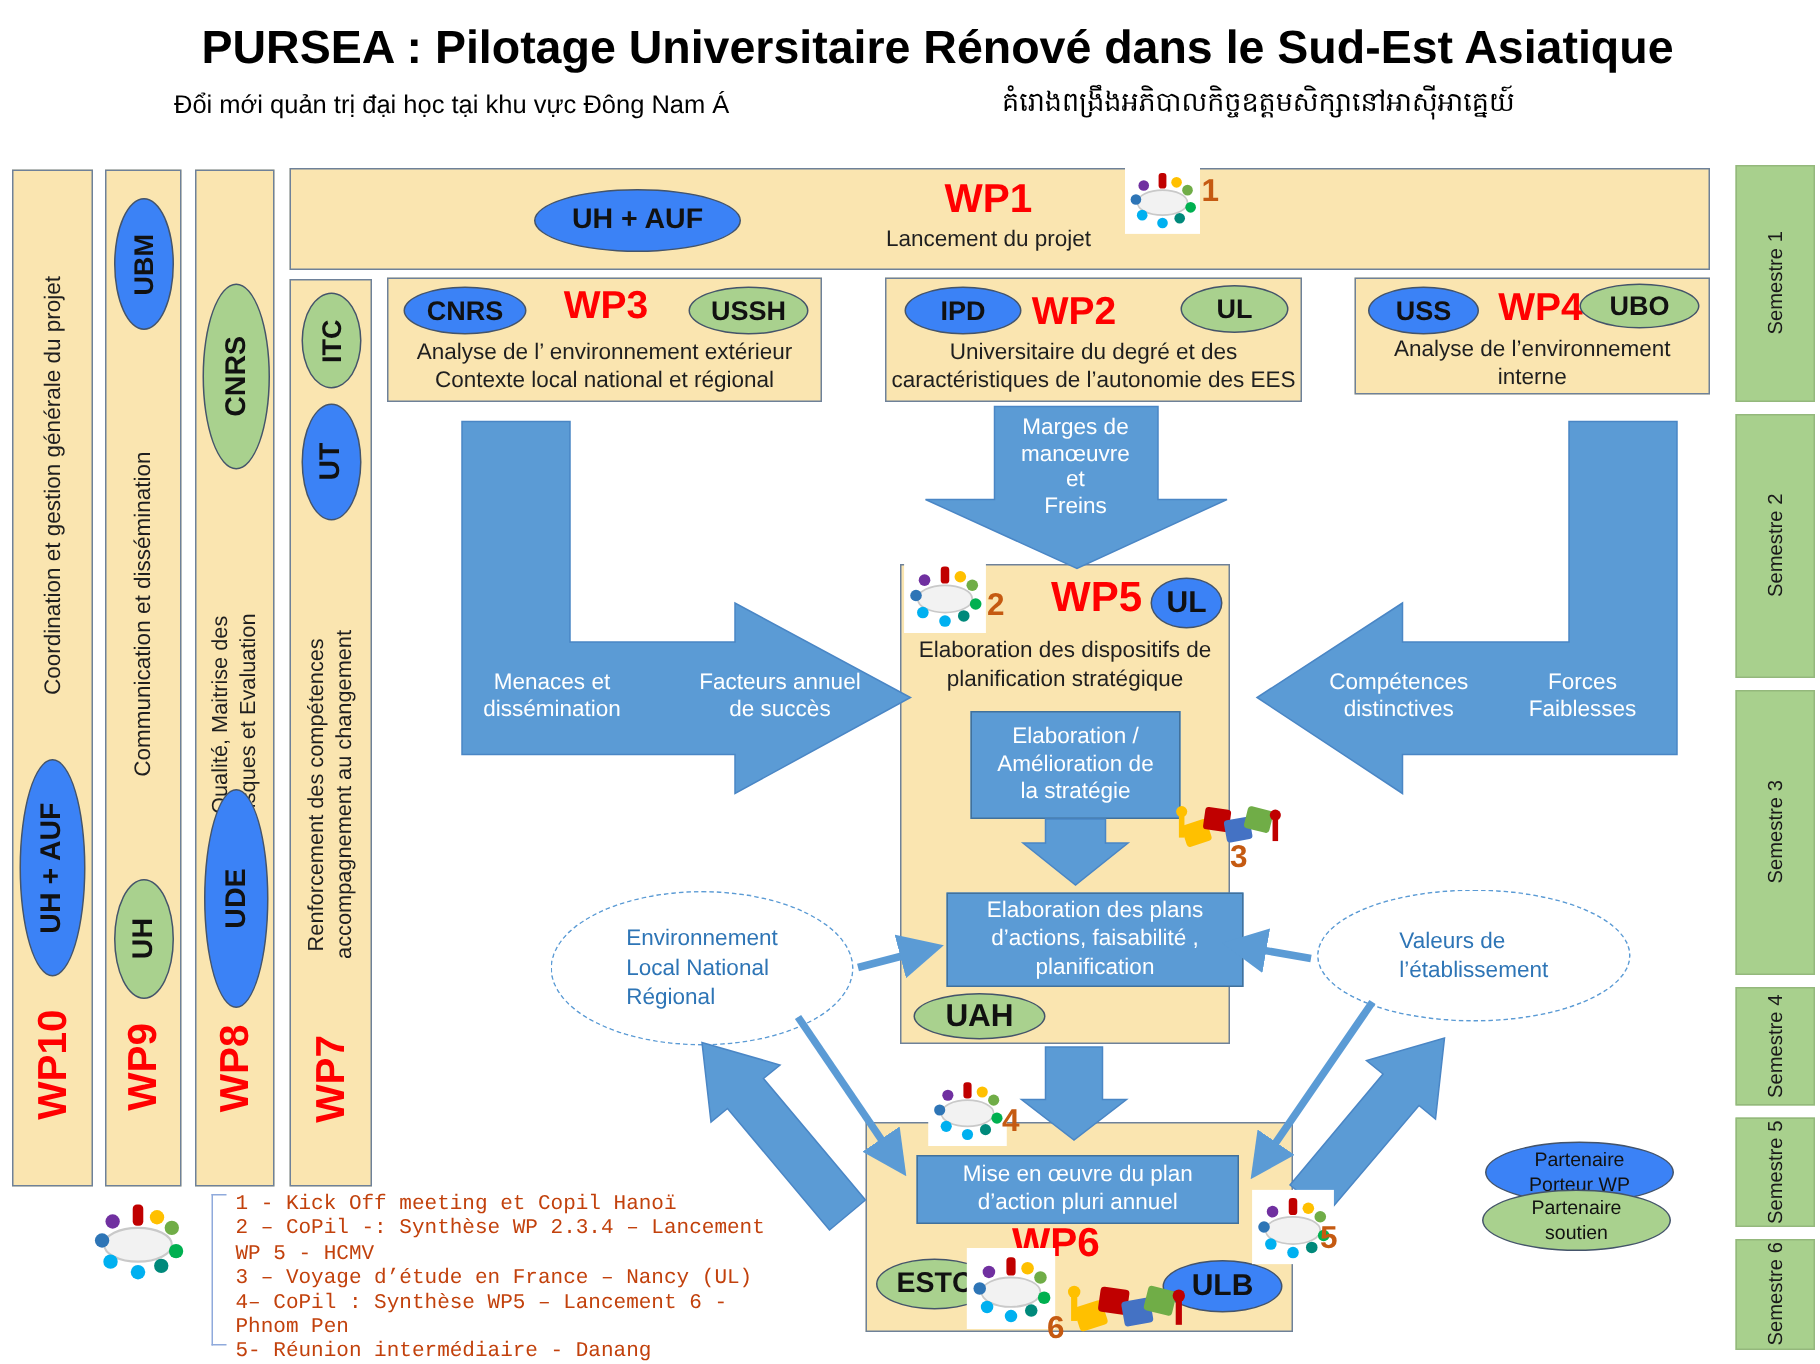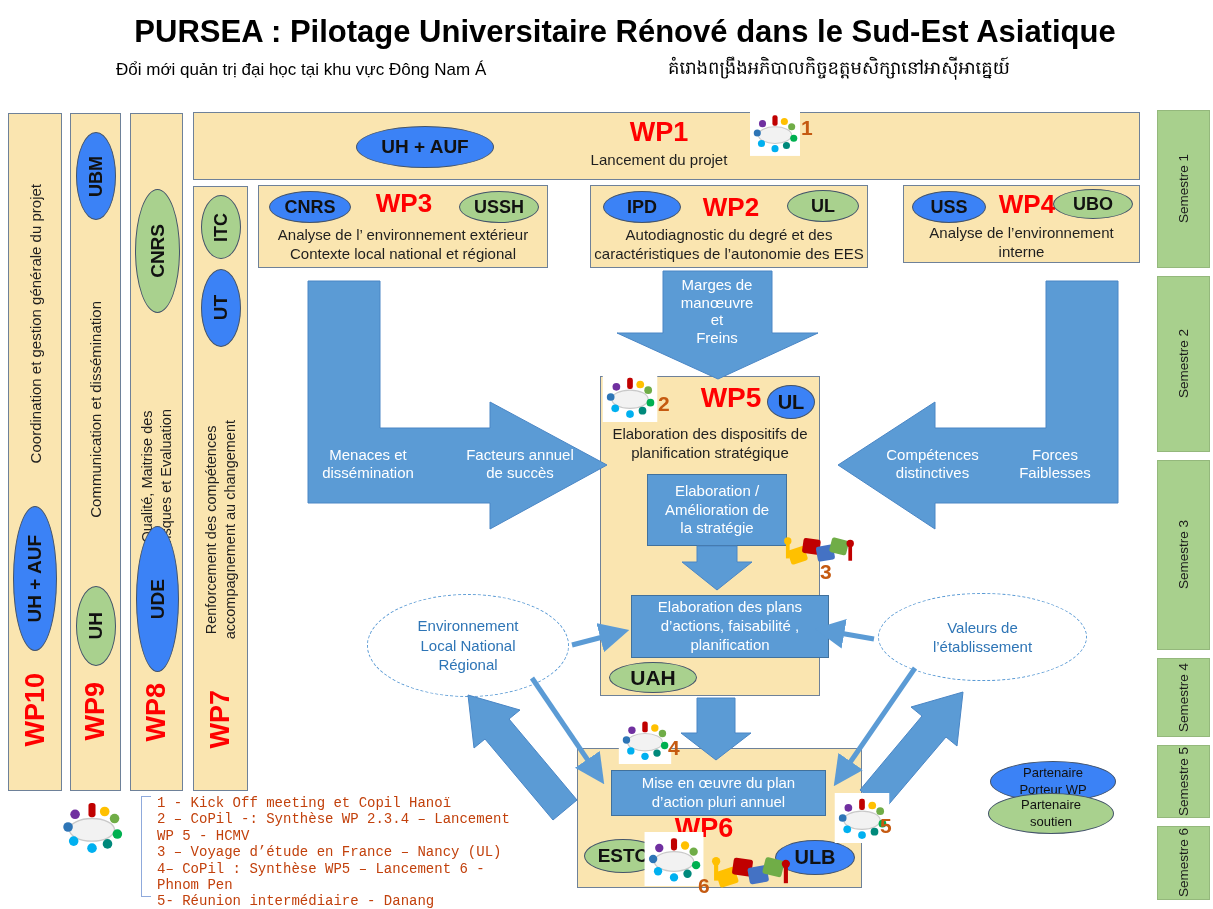"WP2" div.abs { left: 101px -> 86px }
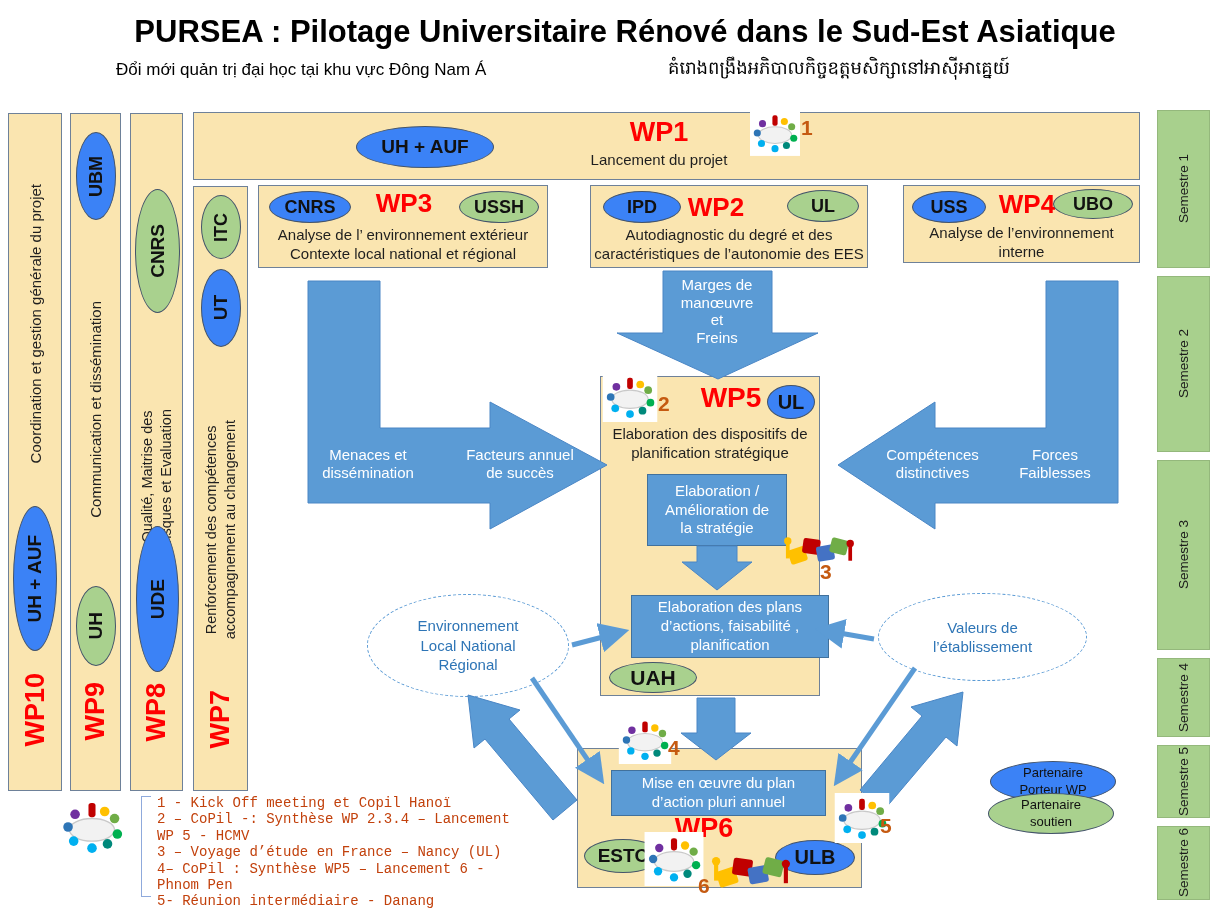"Autodiagnostic du degré et des" div.abs { text: Autodiagnostic -> Universitaire }
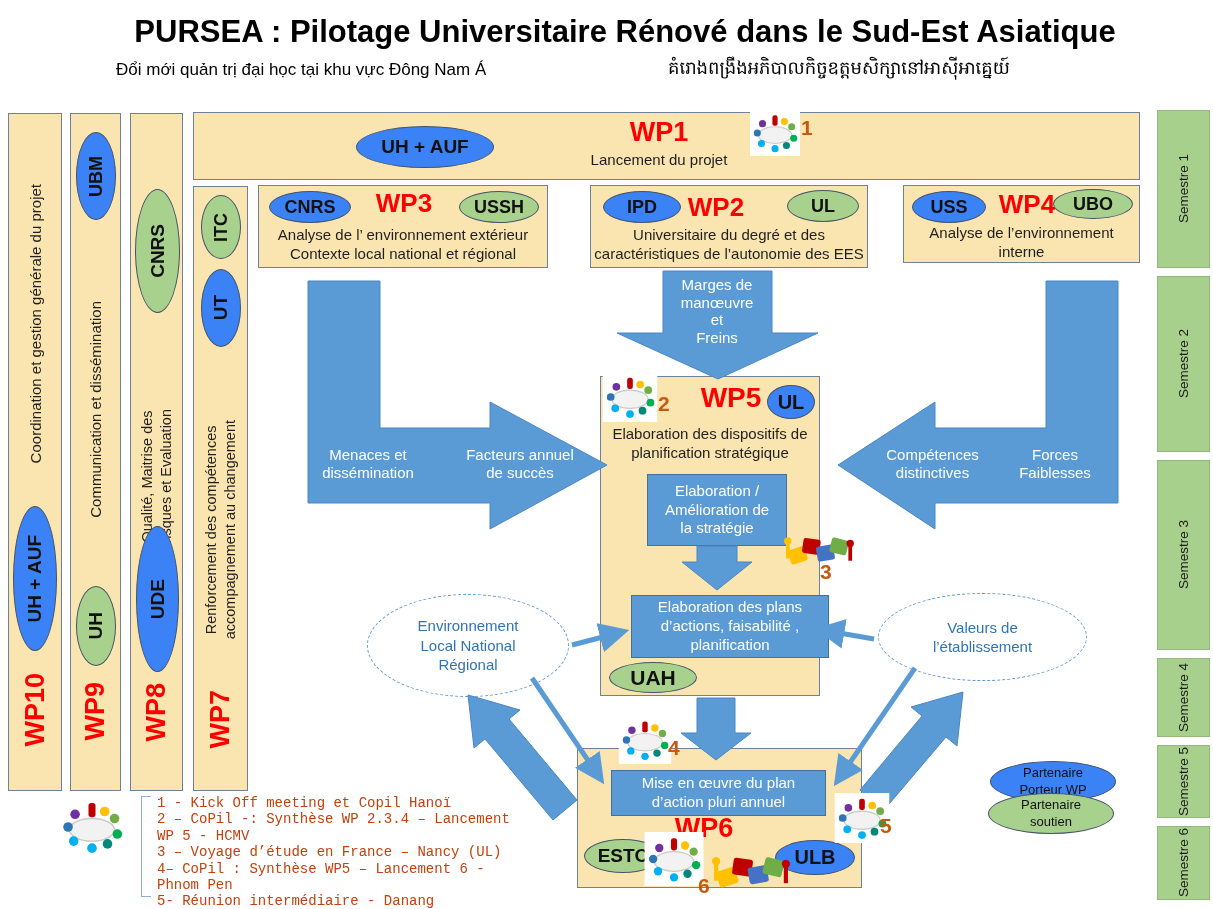"Environnement" .dashell { text-align: center -> left }
